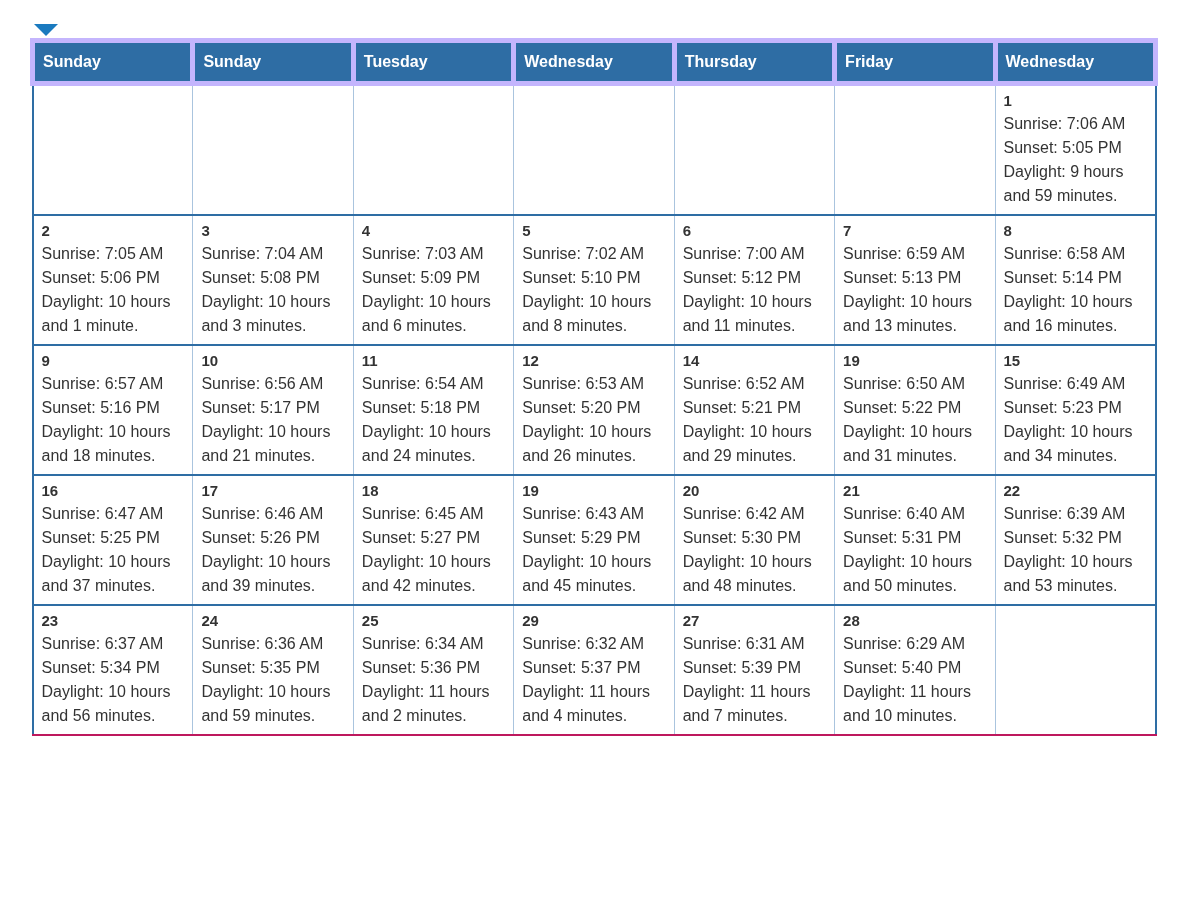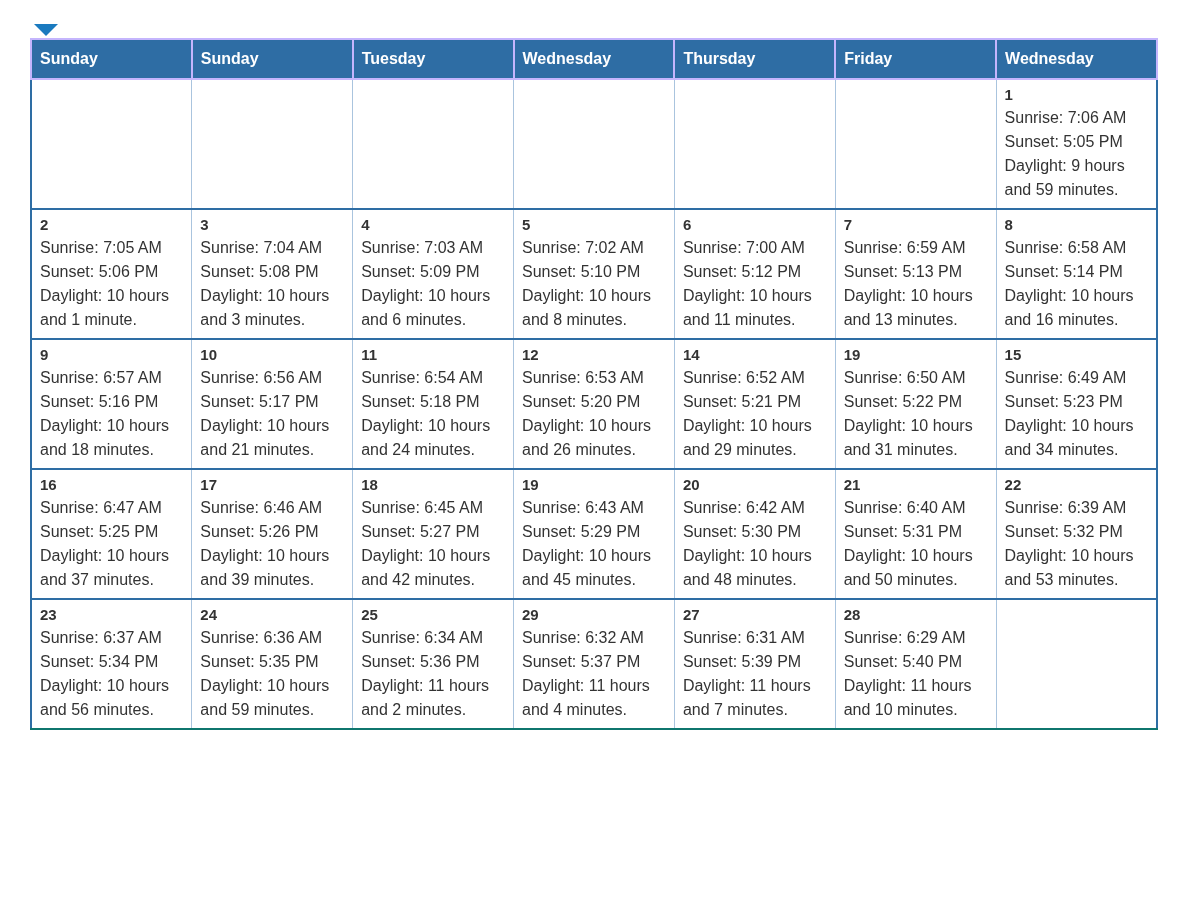"Sunday" .calendar th { border: 2px solid #c4b5fd -> 5px solid #c4b5fd }
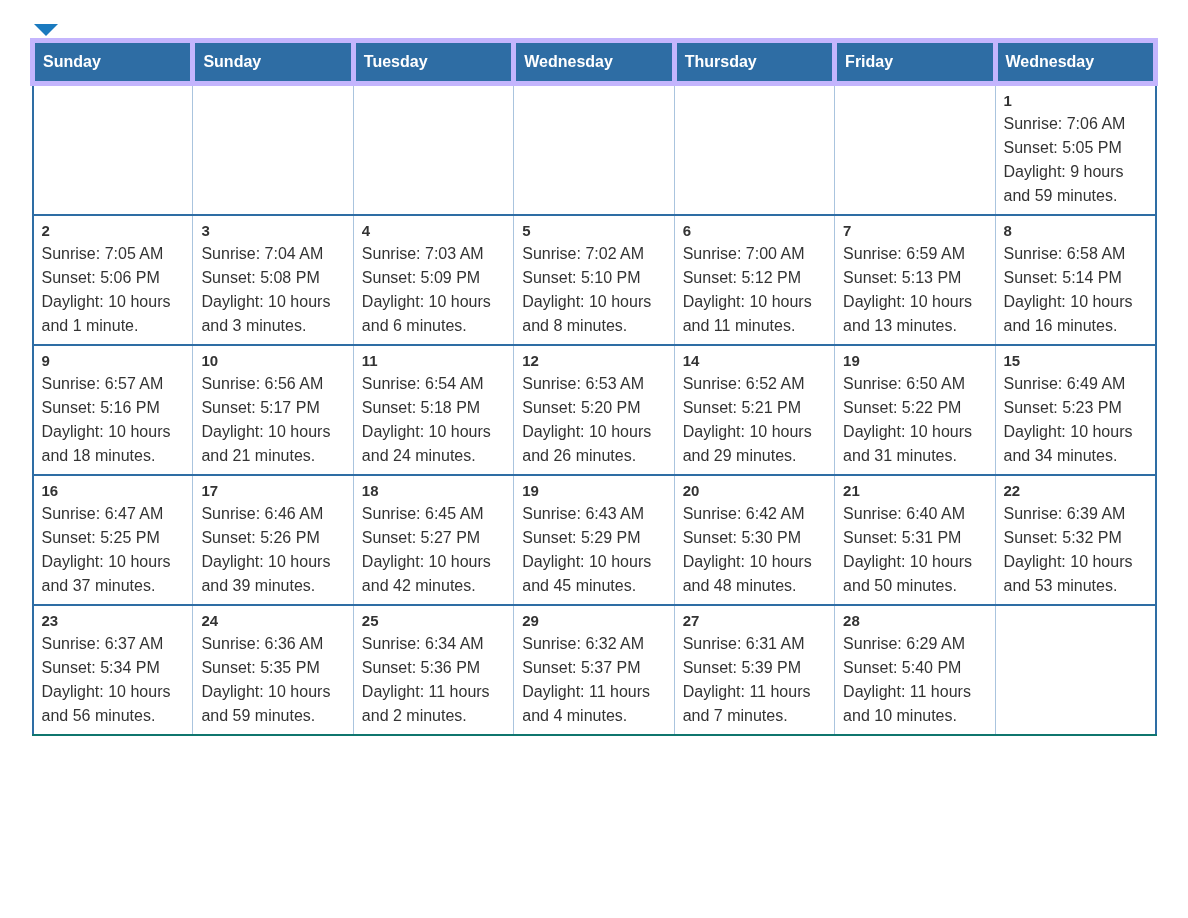"23" .calendar tbody tr:last-child td { border-bottom: 2px solid #0f766e -> 2px solid #be185d }
